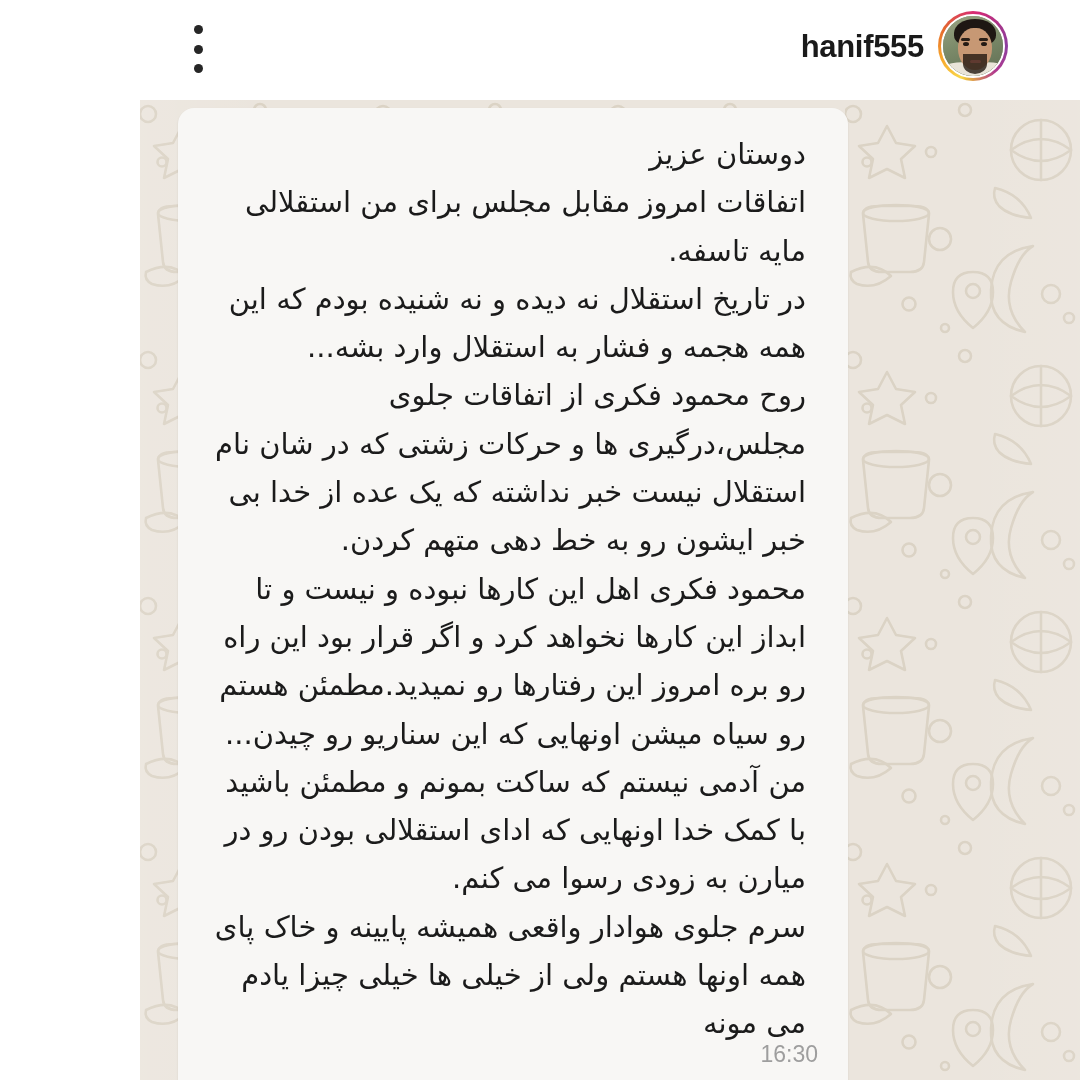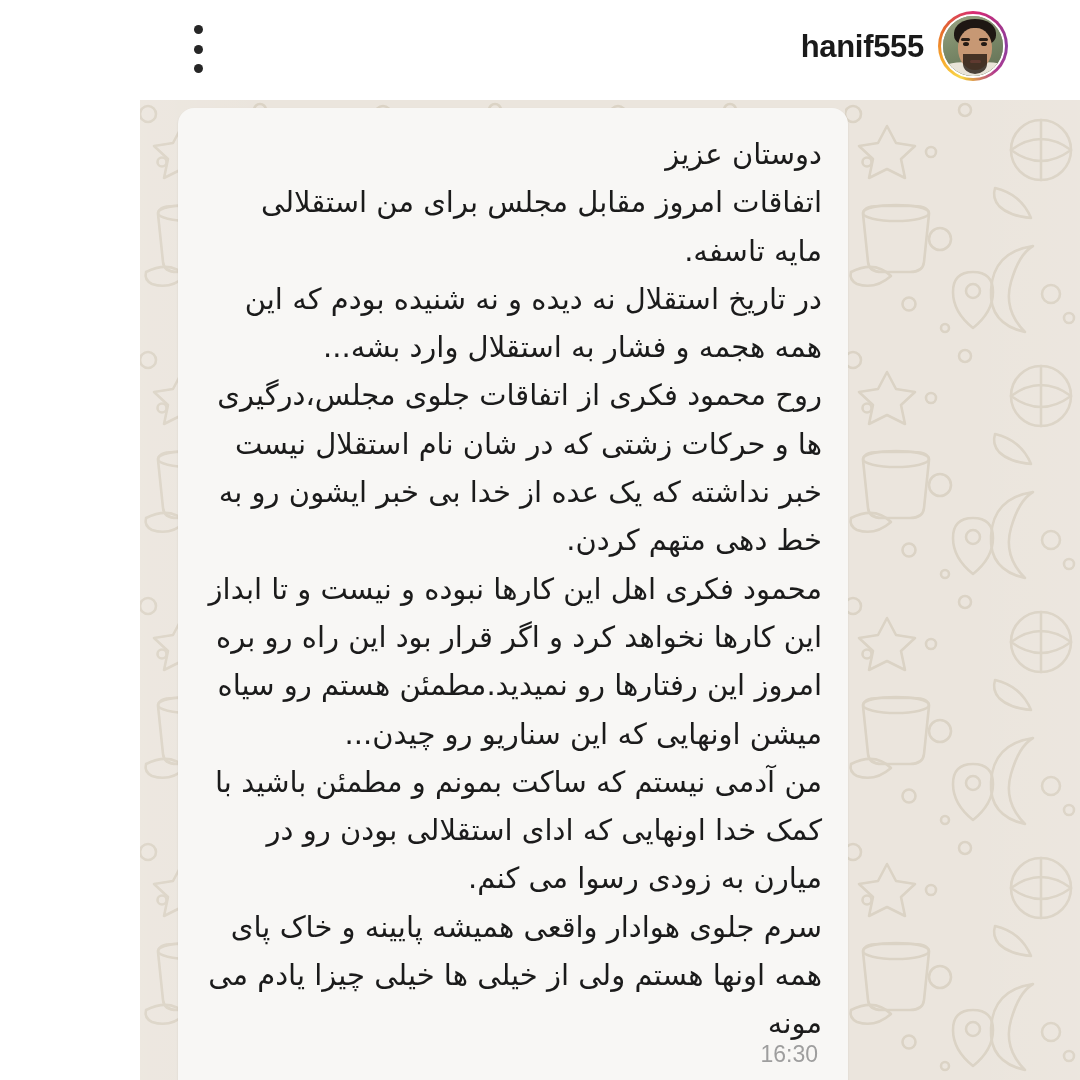"دوستان عزیز" .bubble { padding: 22px 26px 8px 26px -> 22px 42px 8px 26px }
